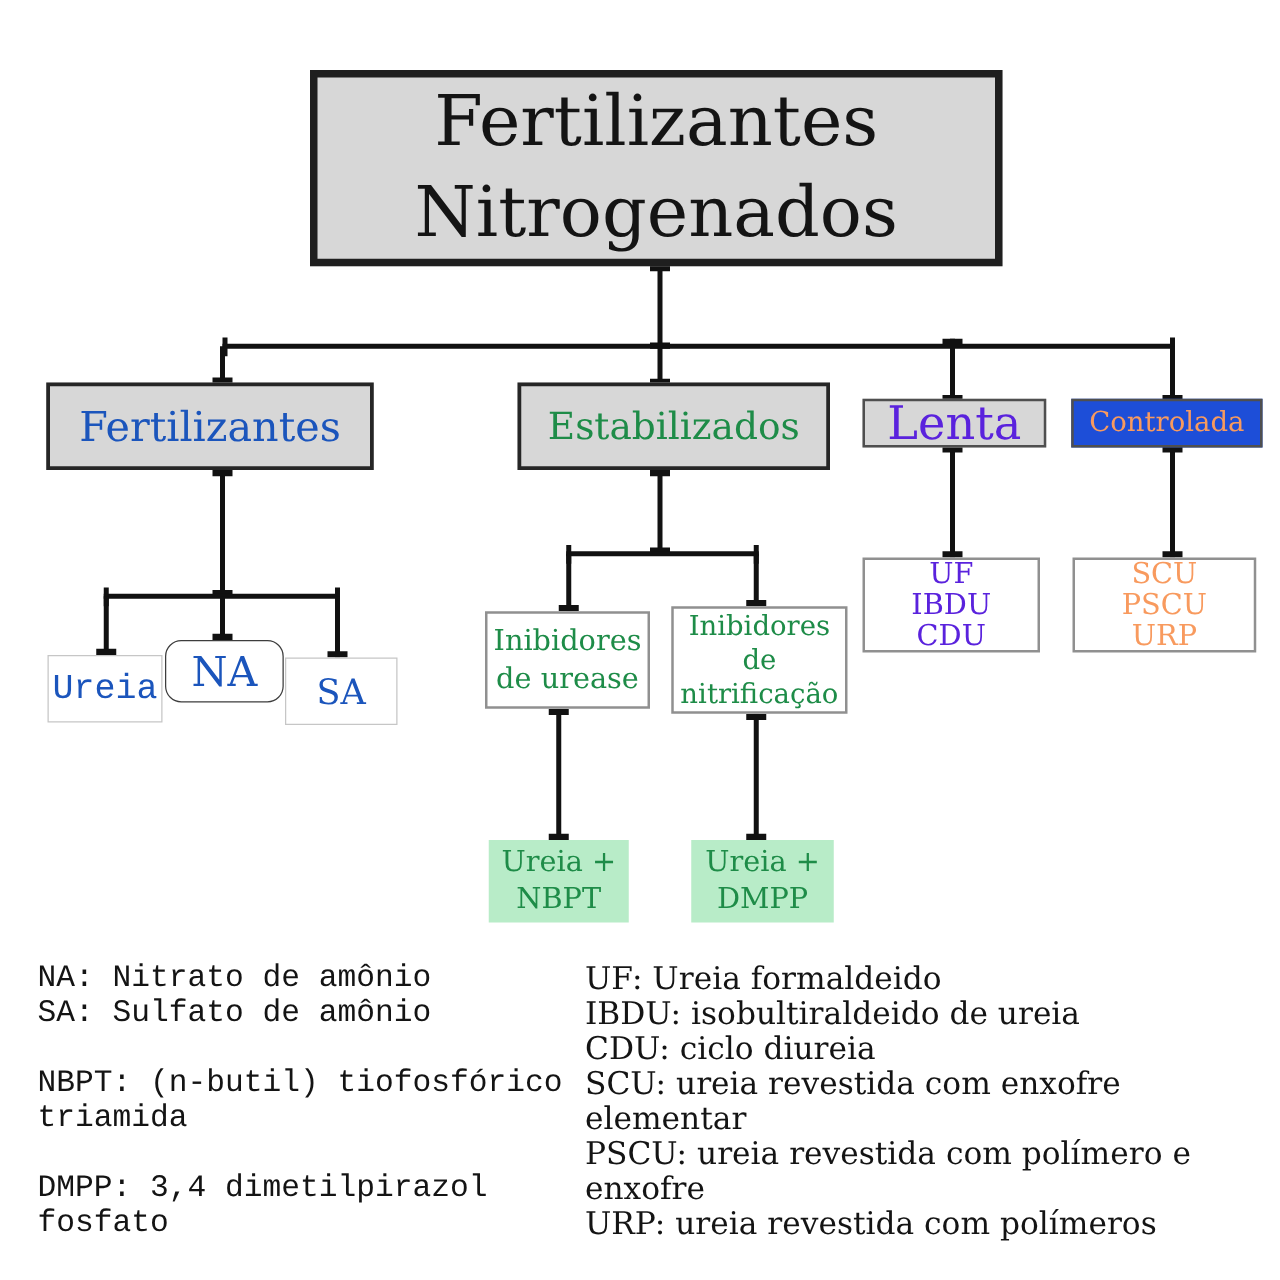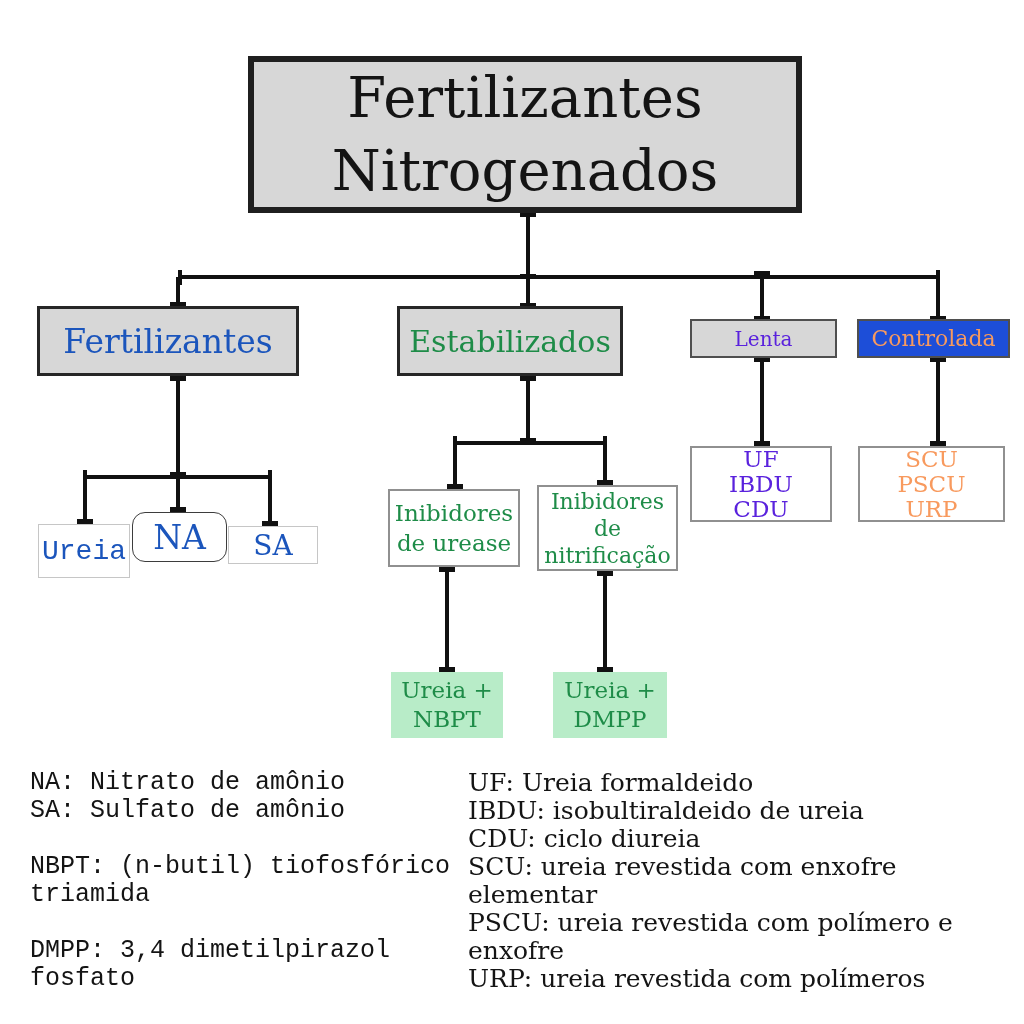"Estabilizados" .n-estab { left: 397px -> 414px; width: 226px -> 250px }
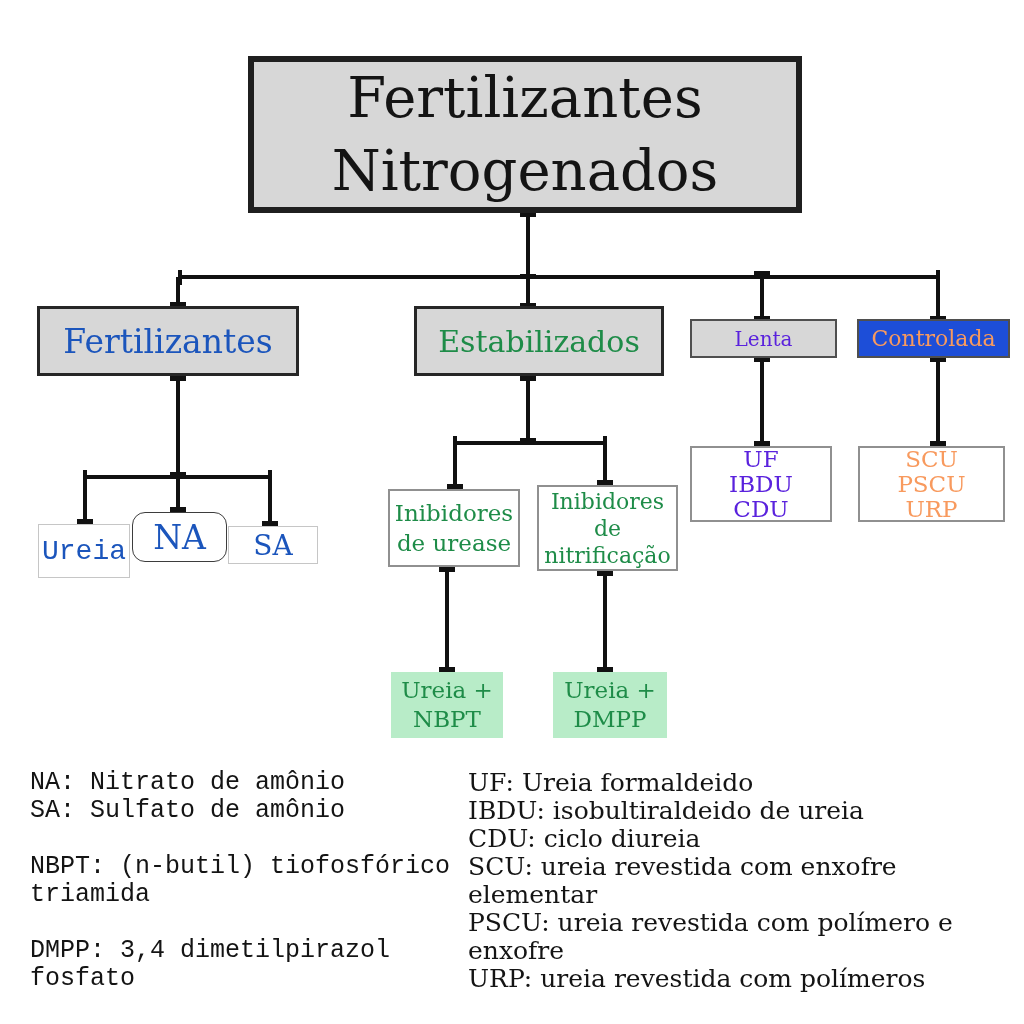"Lenta" .n-lenta { font-size: 20px -> 37px }
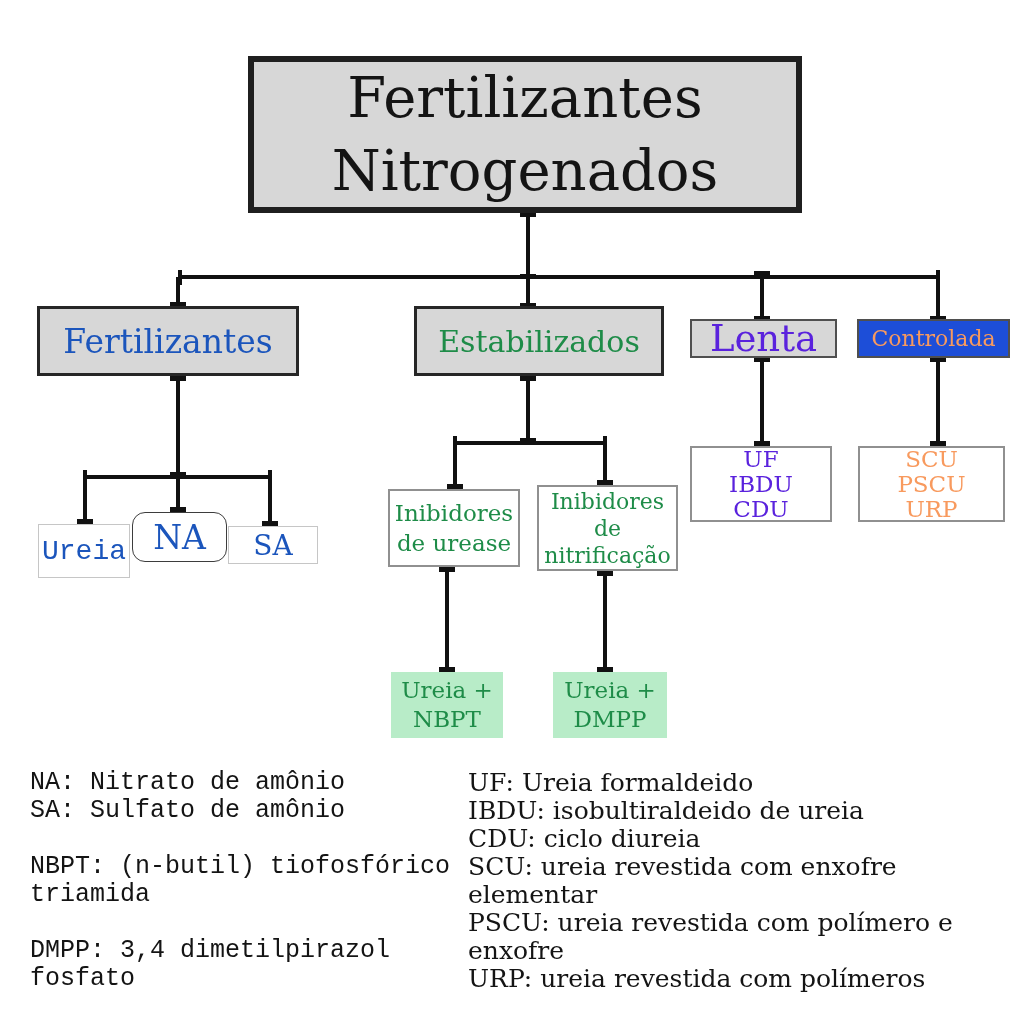"SA" .n-sa { height: 38px -> 54px }
